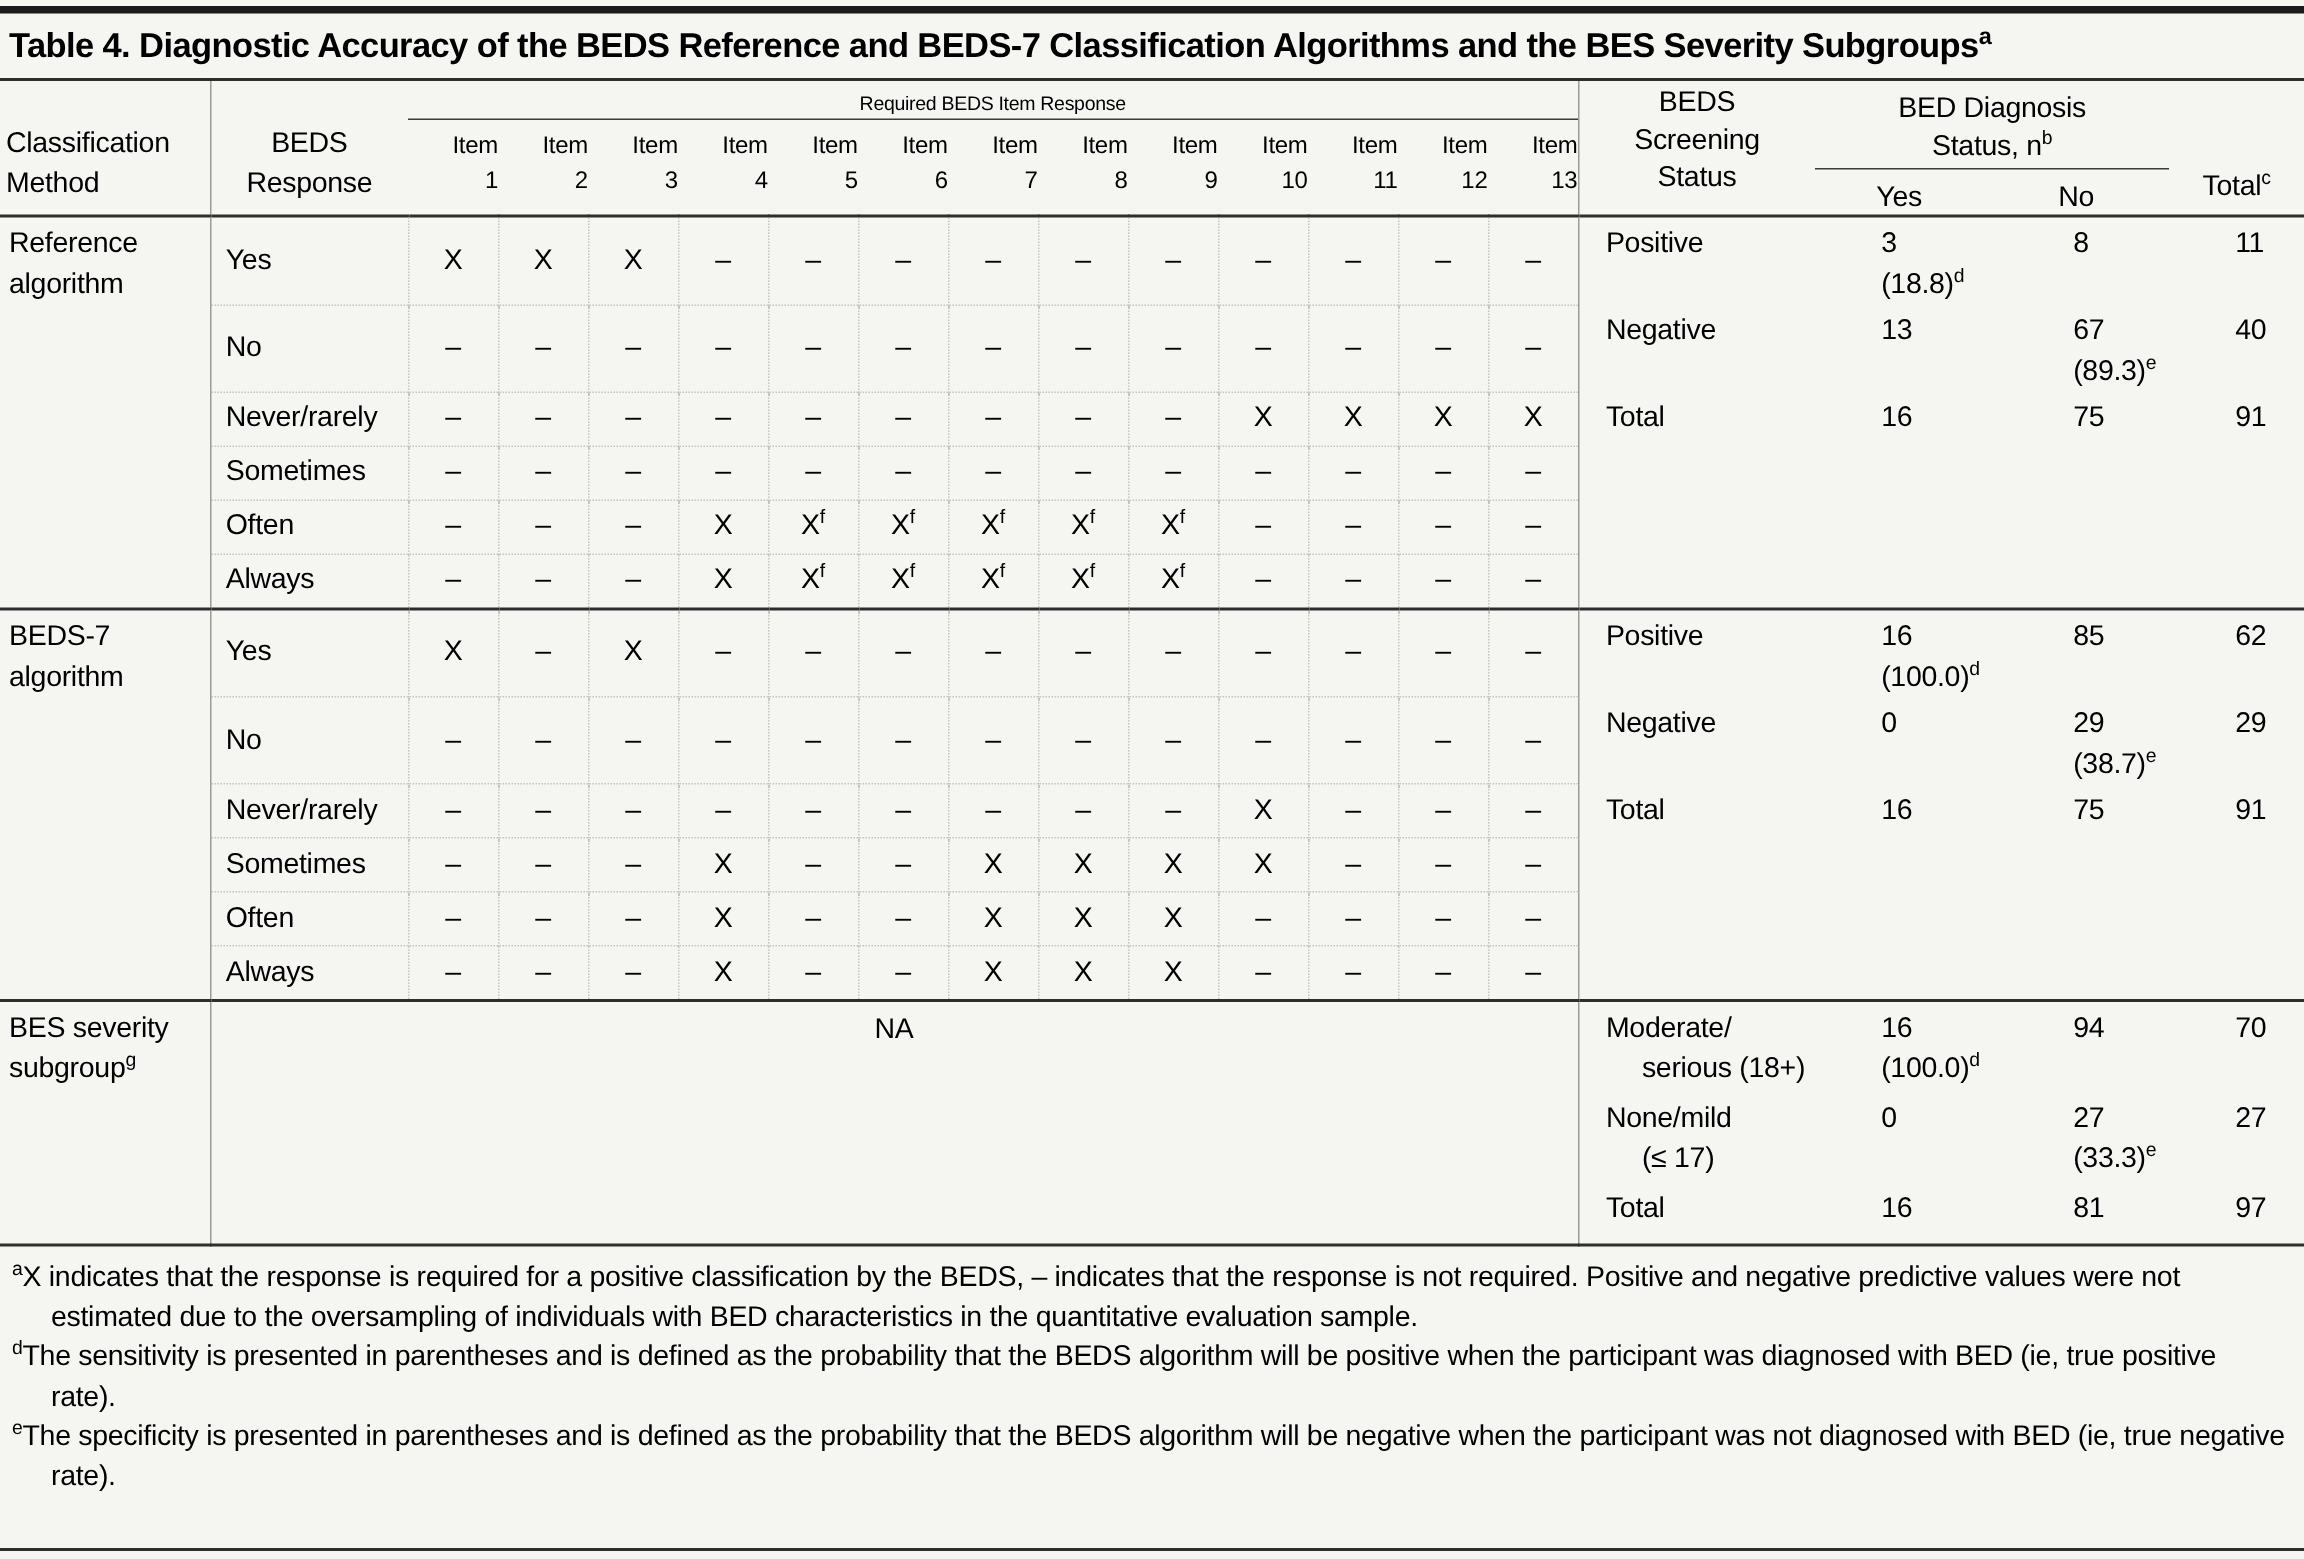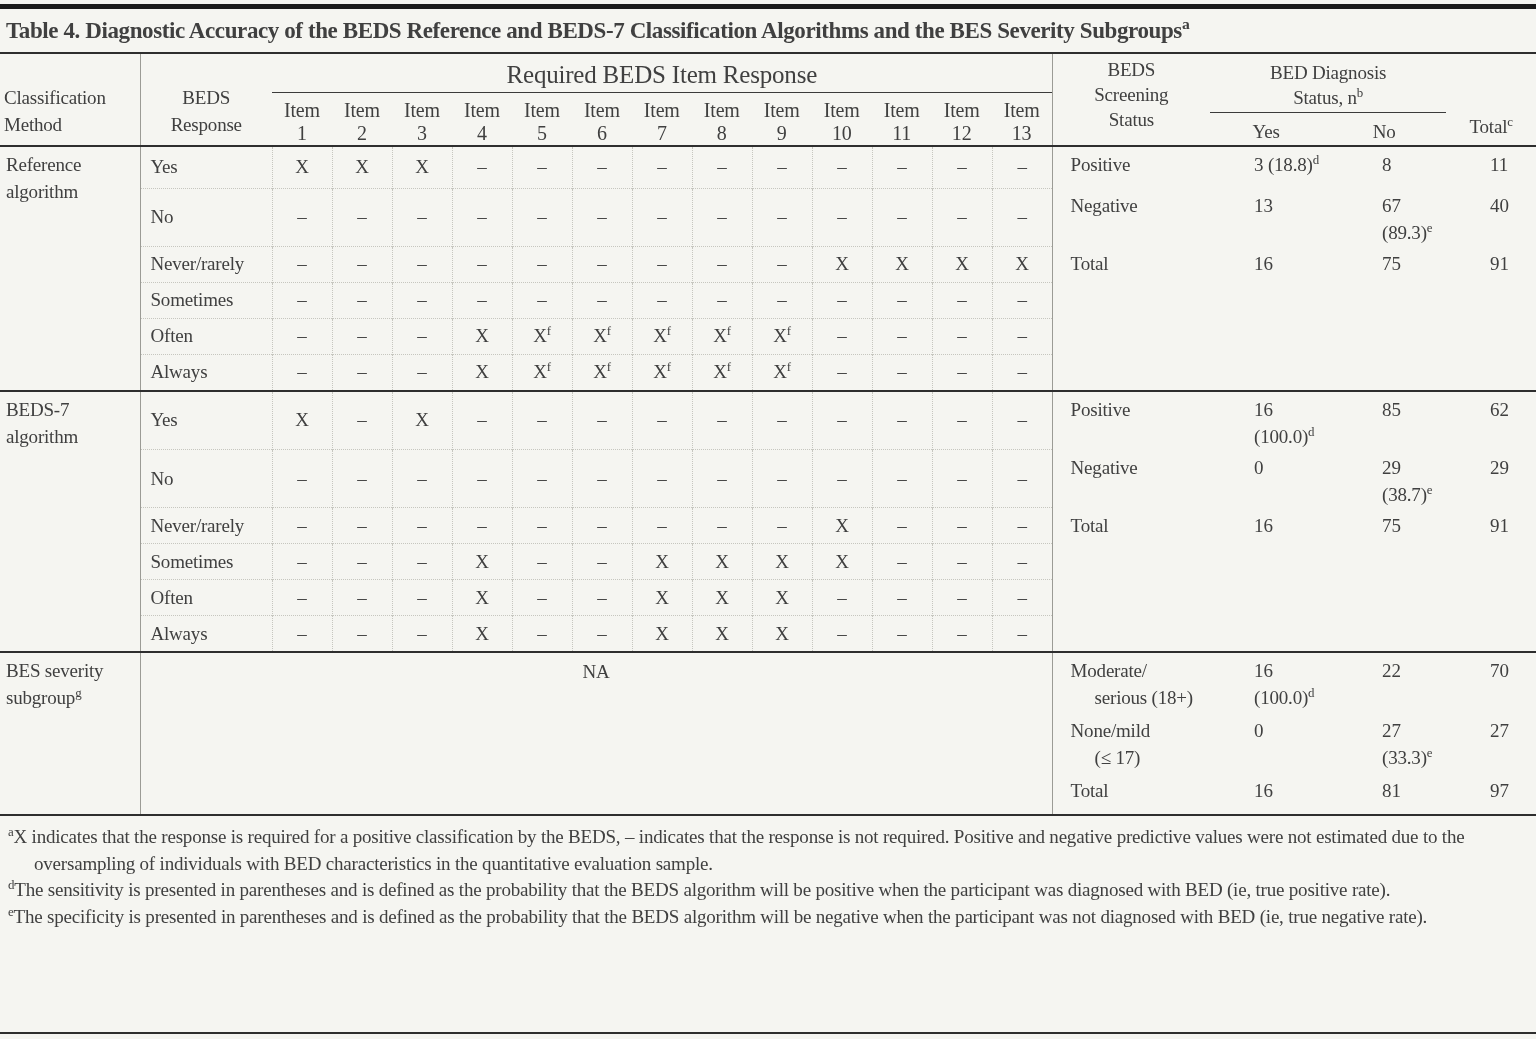"Table 4. Diagnostic Accuracy of" .page { color: #404040 -> #000000; font-family: Liberation Serif, serif -> Liberation Sans, sans-serif }
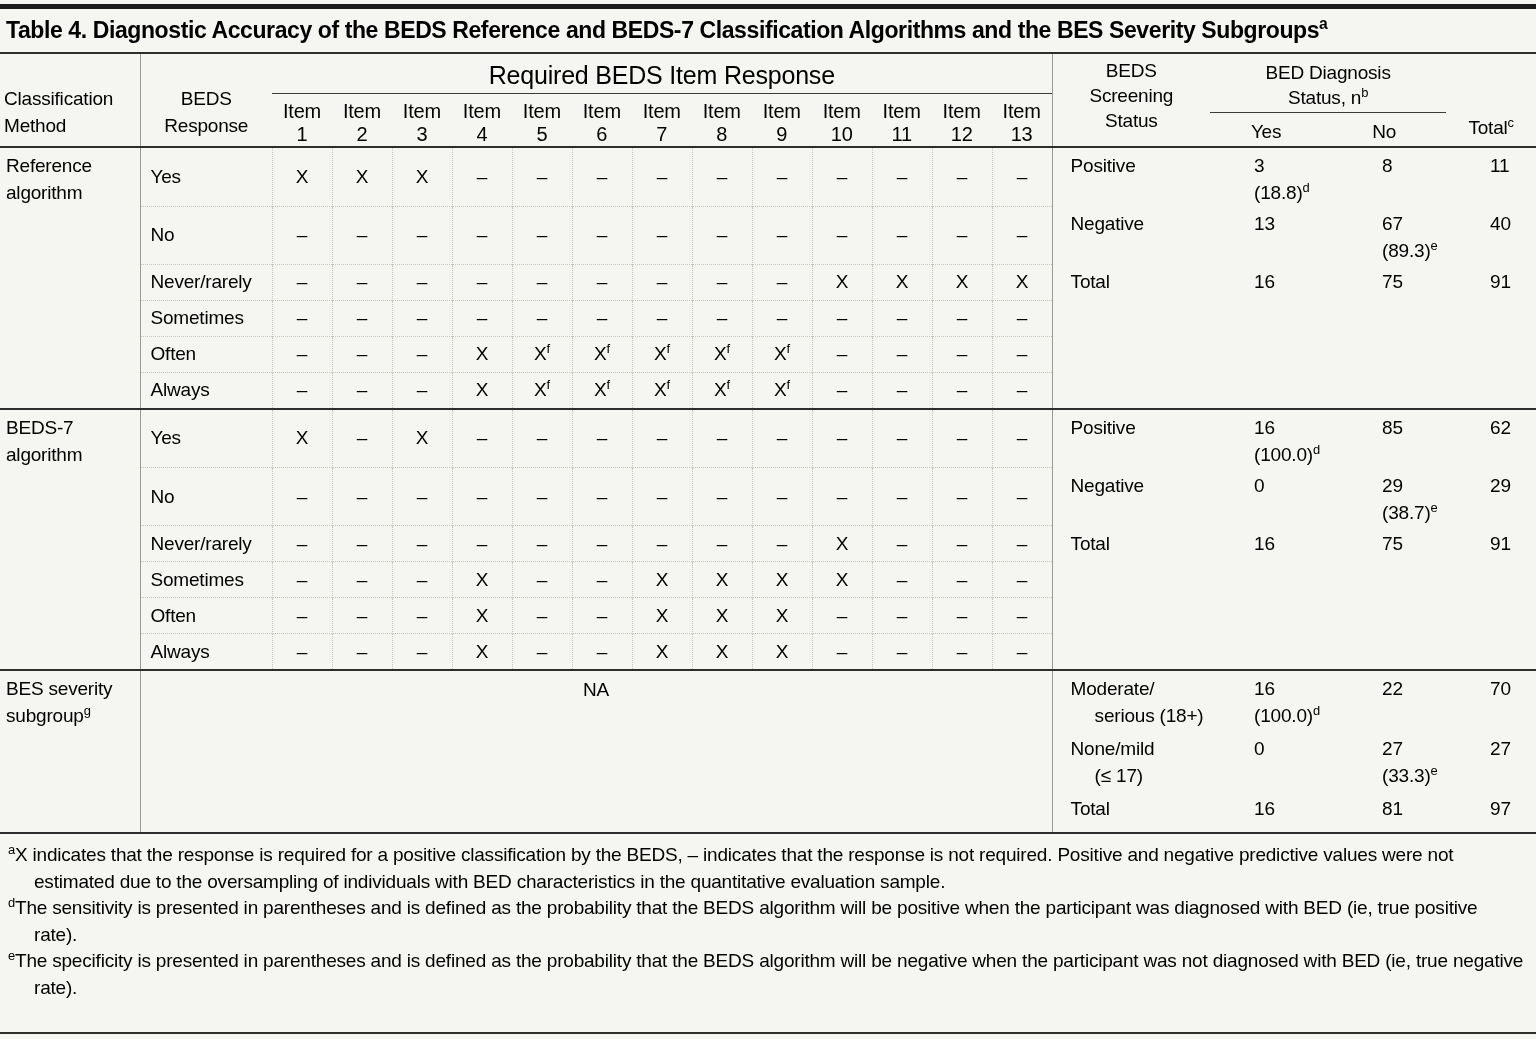"Required BEDS Item Response" .req-label { font-size: 25px -> 13px }
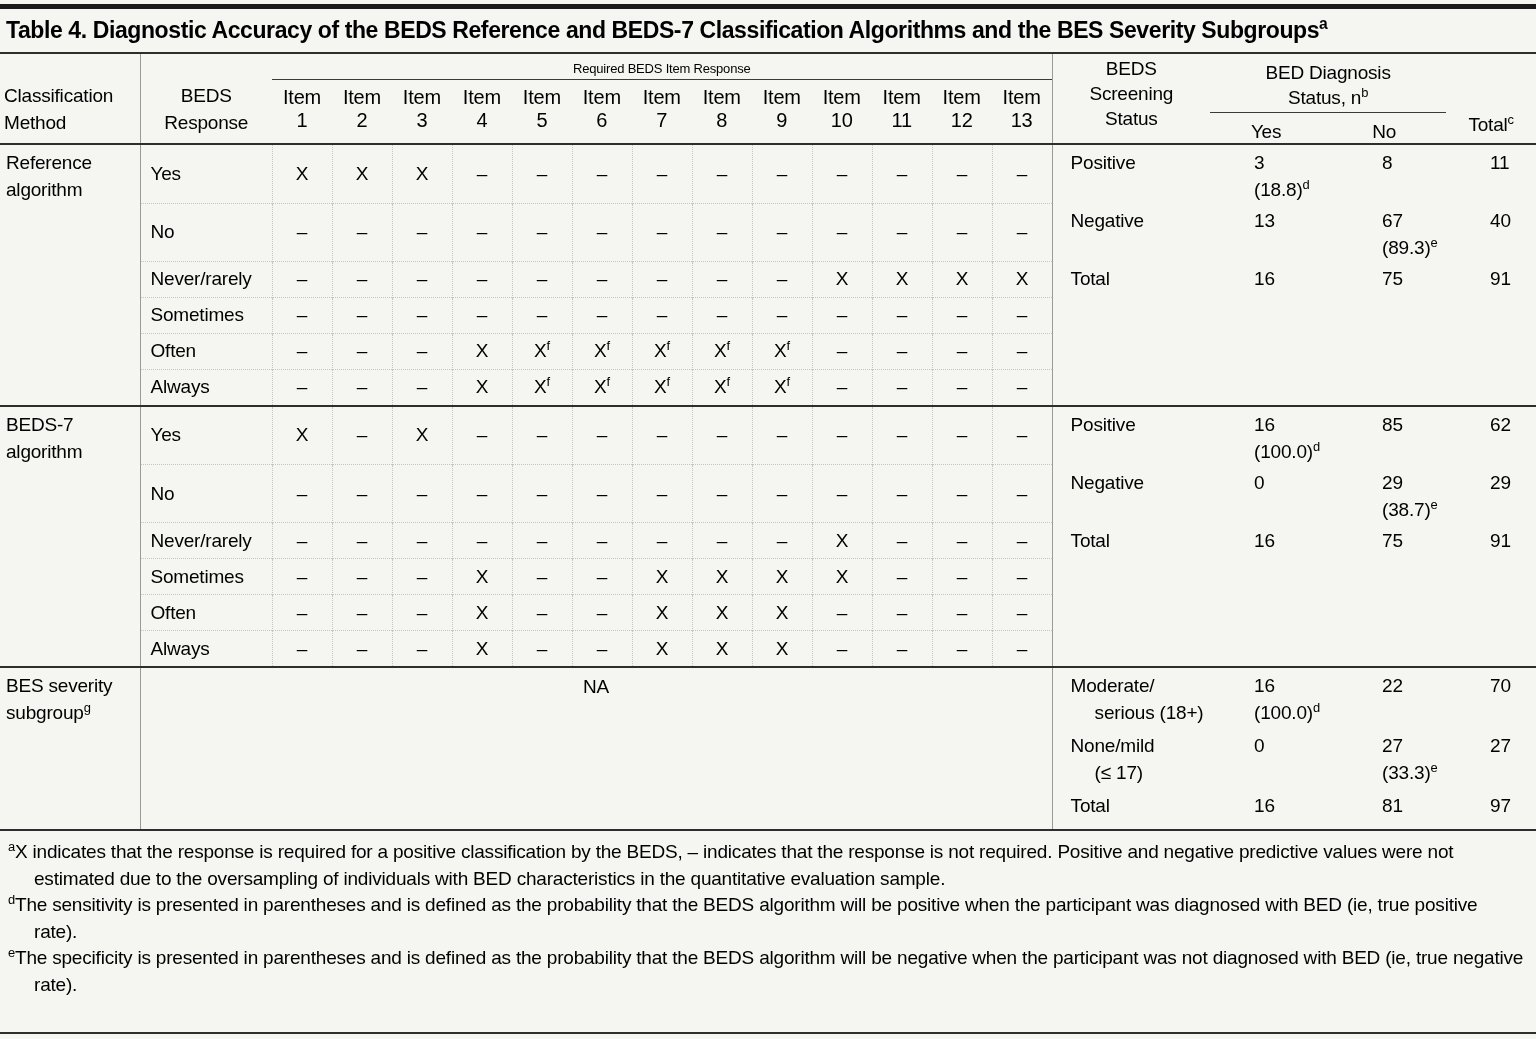"Item" .item-head { font-size: 20px -> 16px; text-align: center -> right }
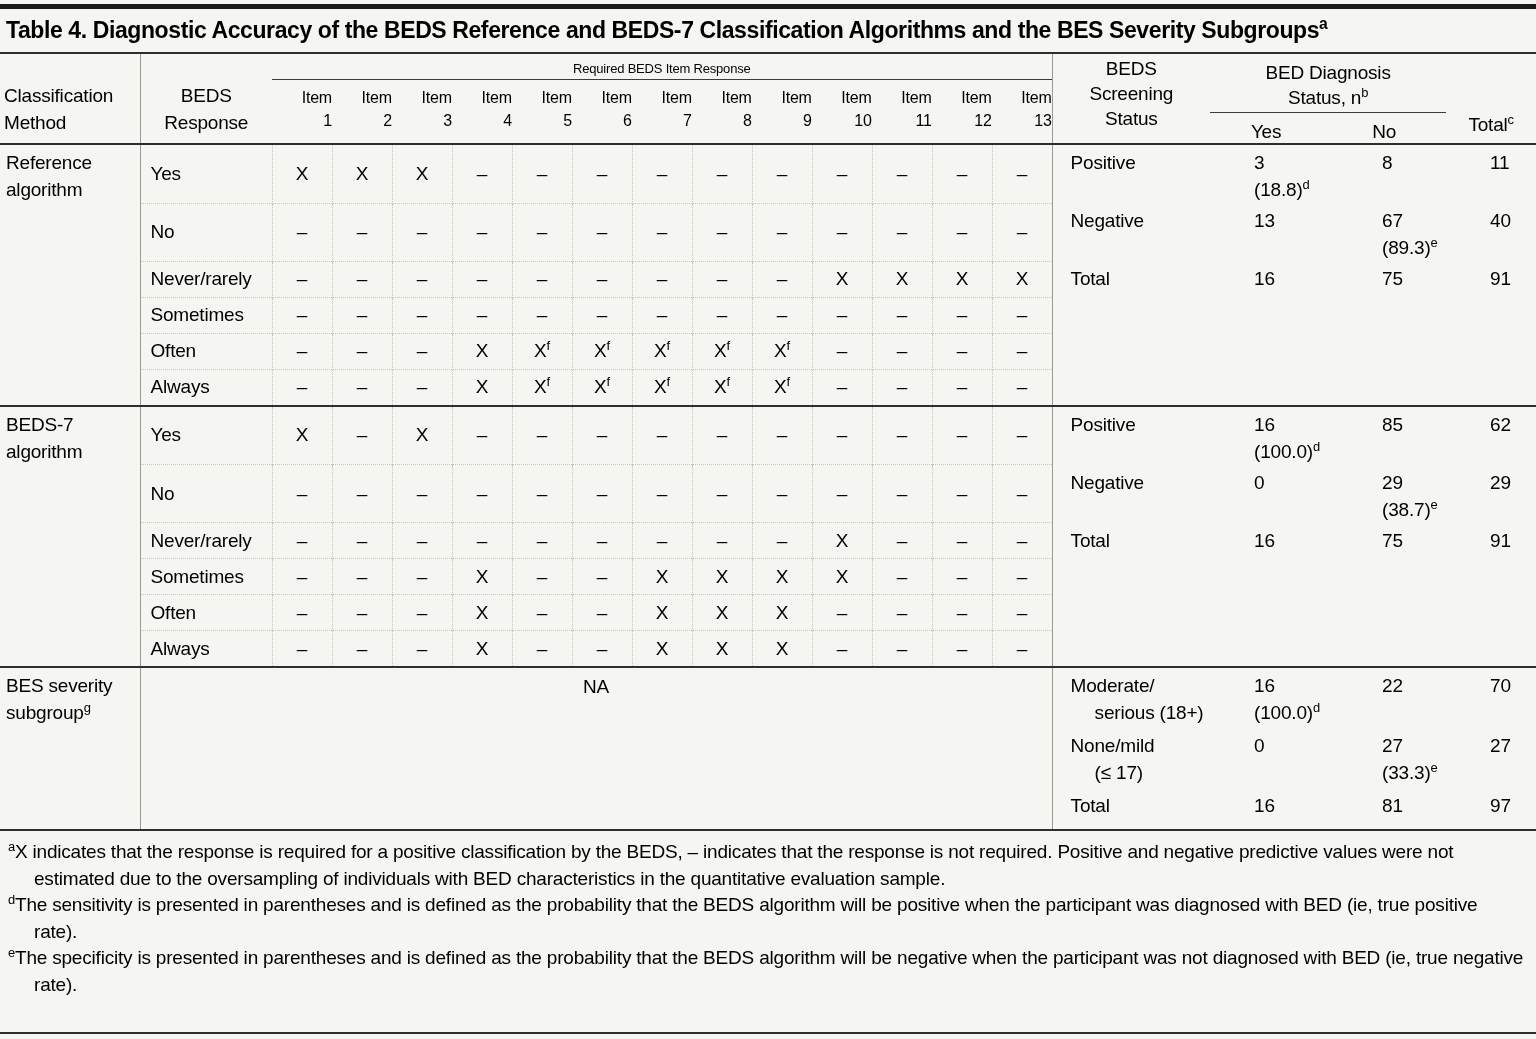"22" td.v { text: 22 -> 94 }
